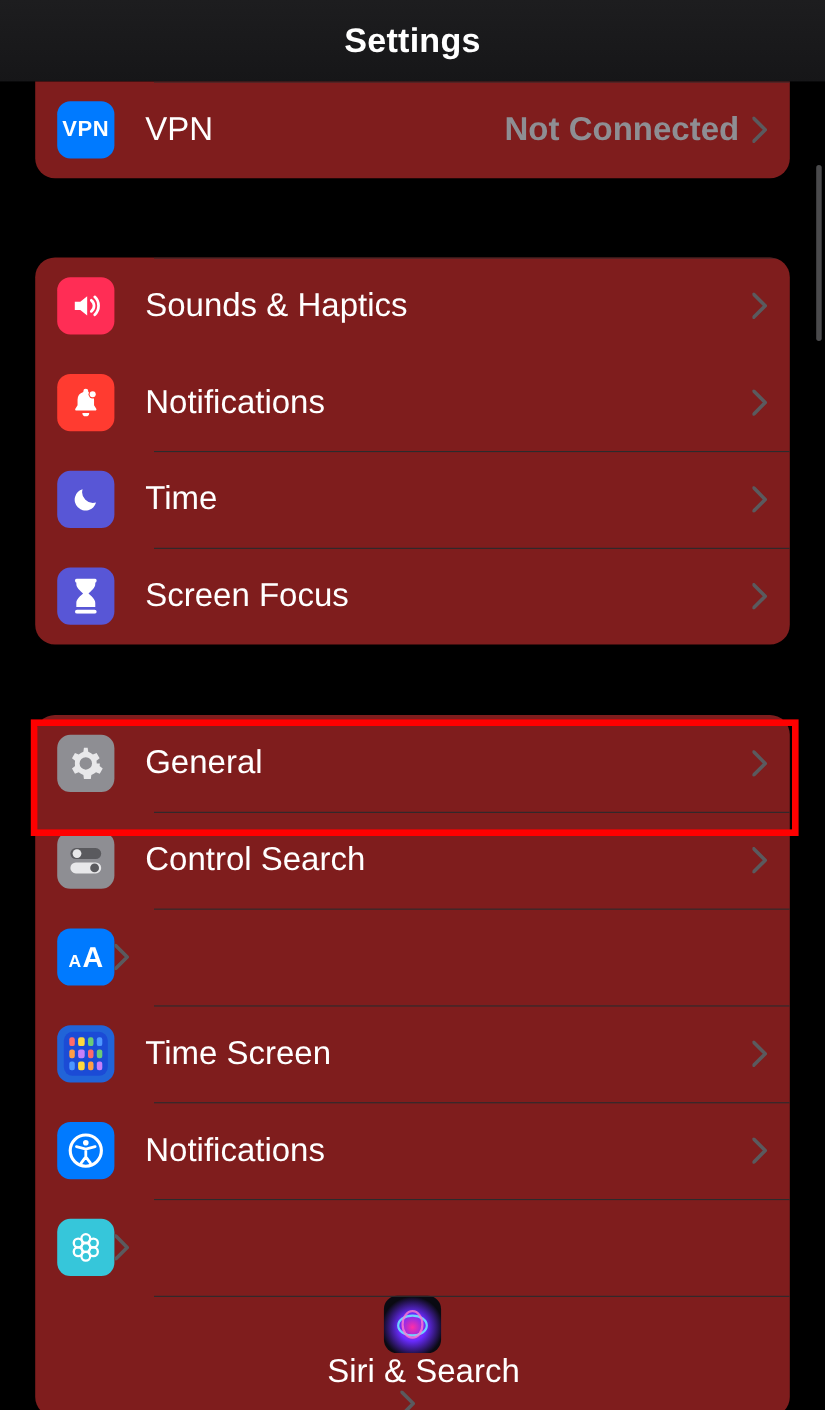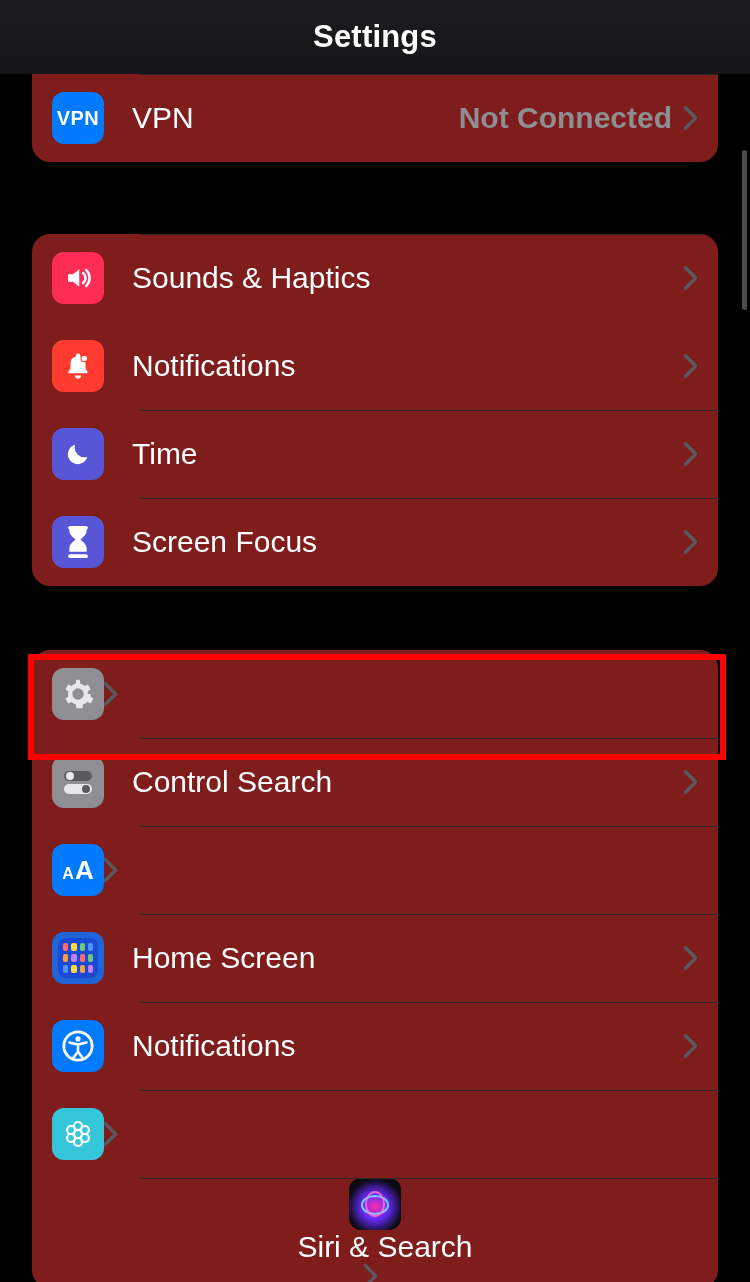"General" div.label { html: none -> <div>General</div> }
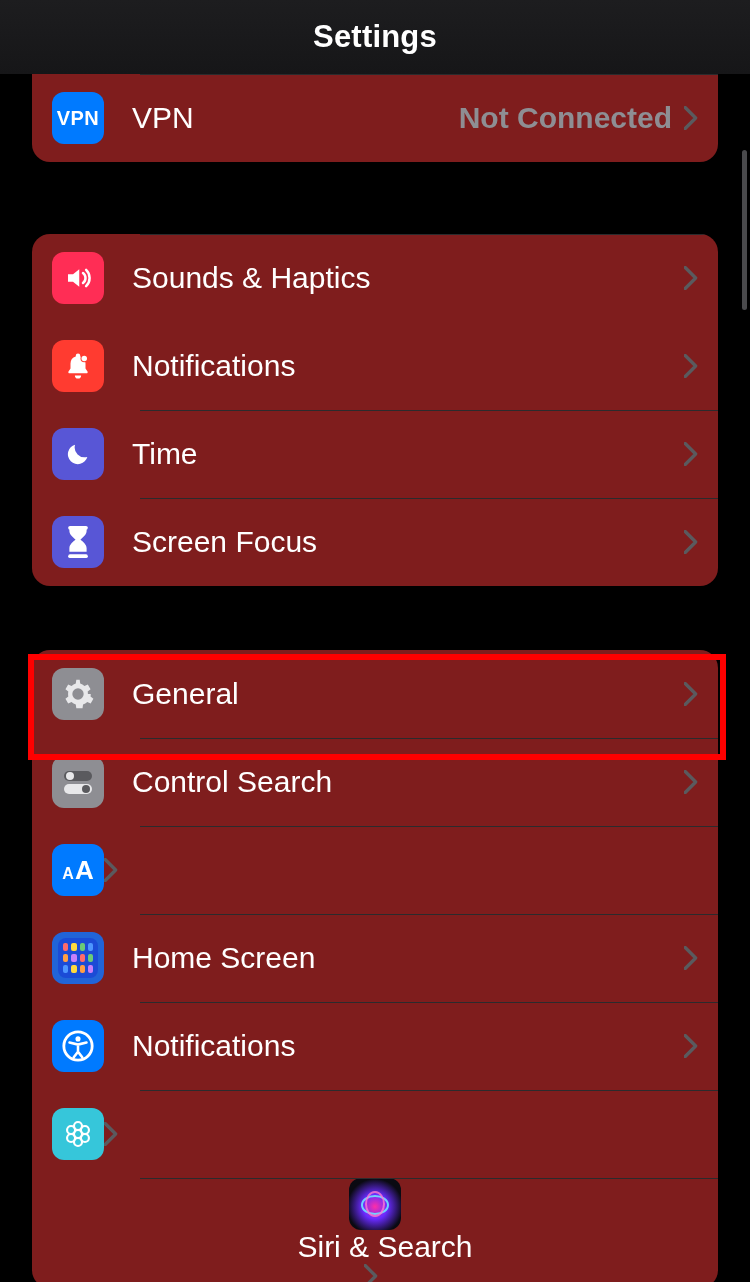"Home Screen" div.label { text: Home -> Time }
